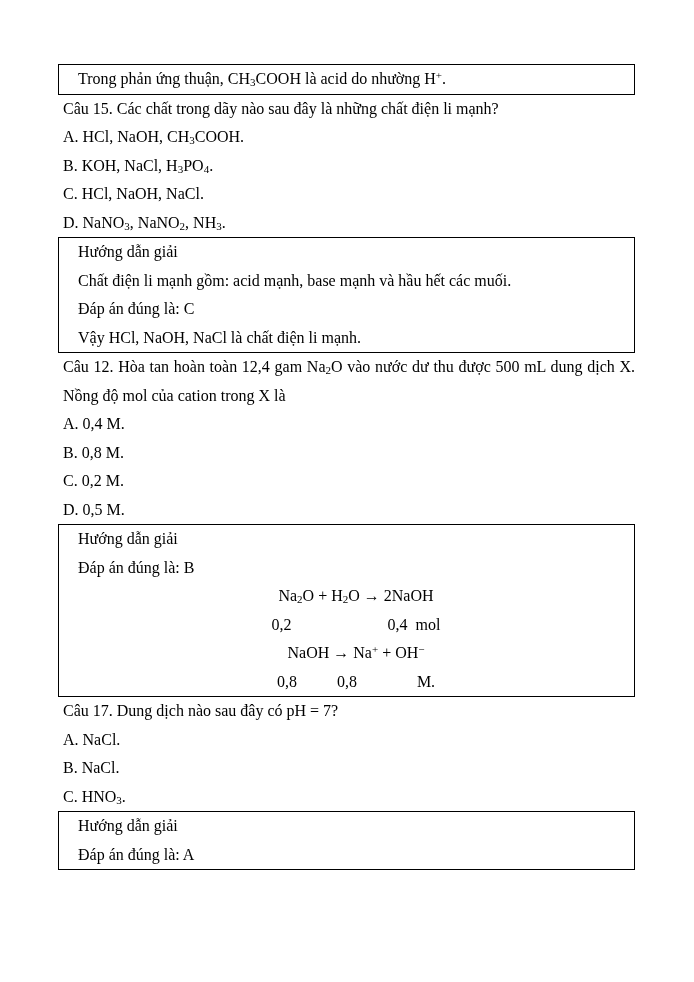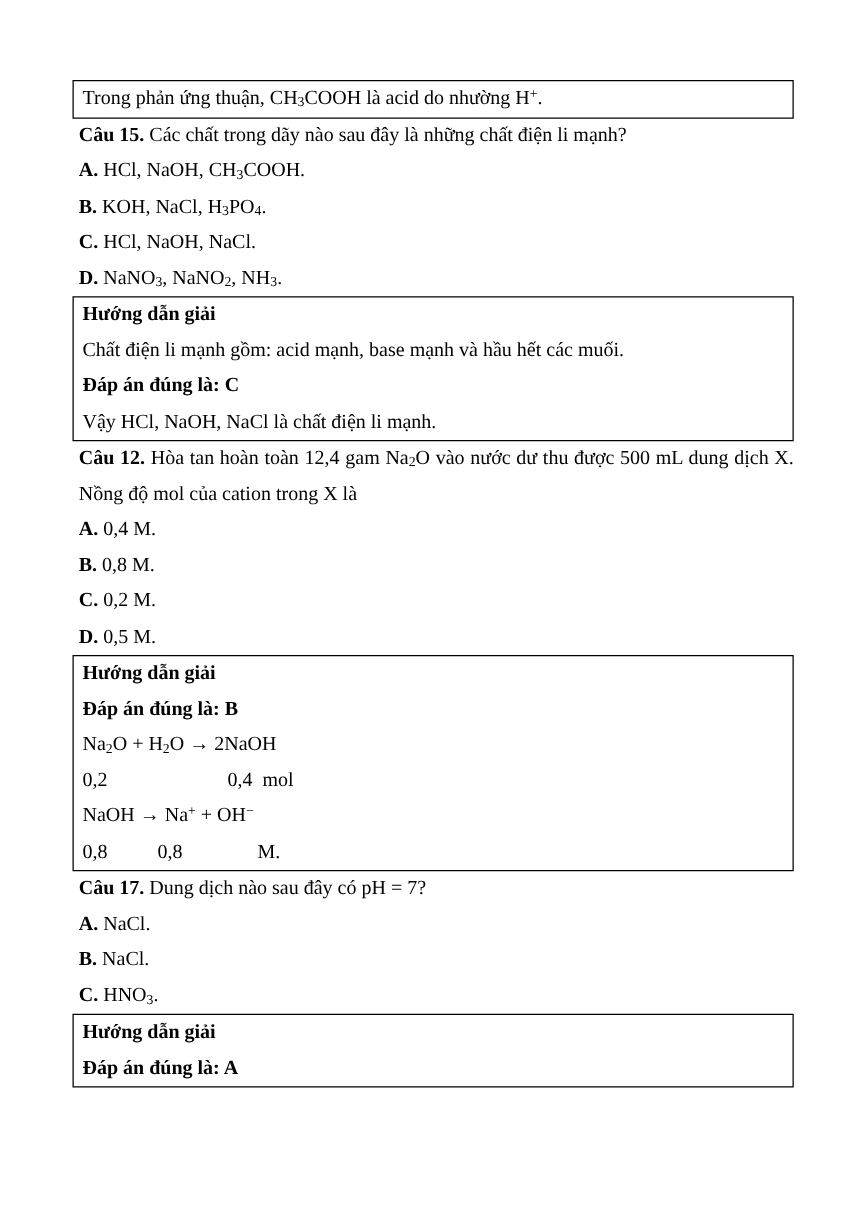"Trong phản ứng thuận, CH3COOH" .box { padding-left: 7px -> 19px }
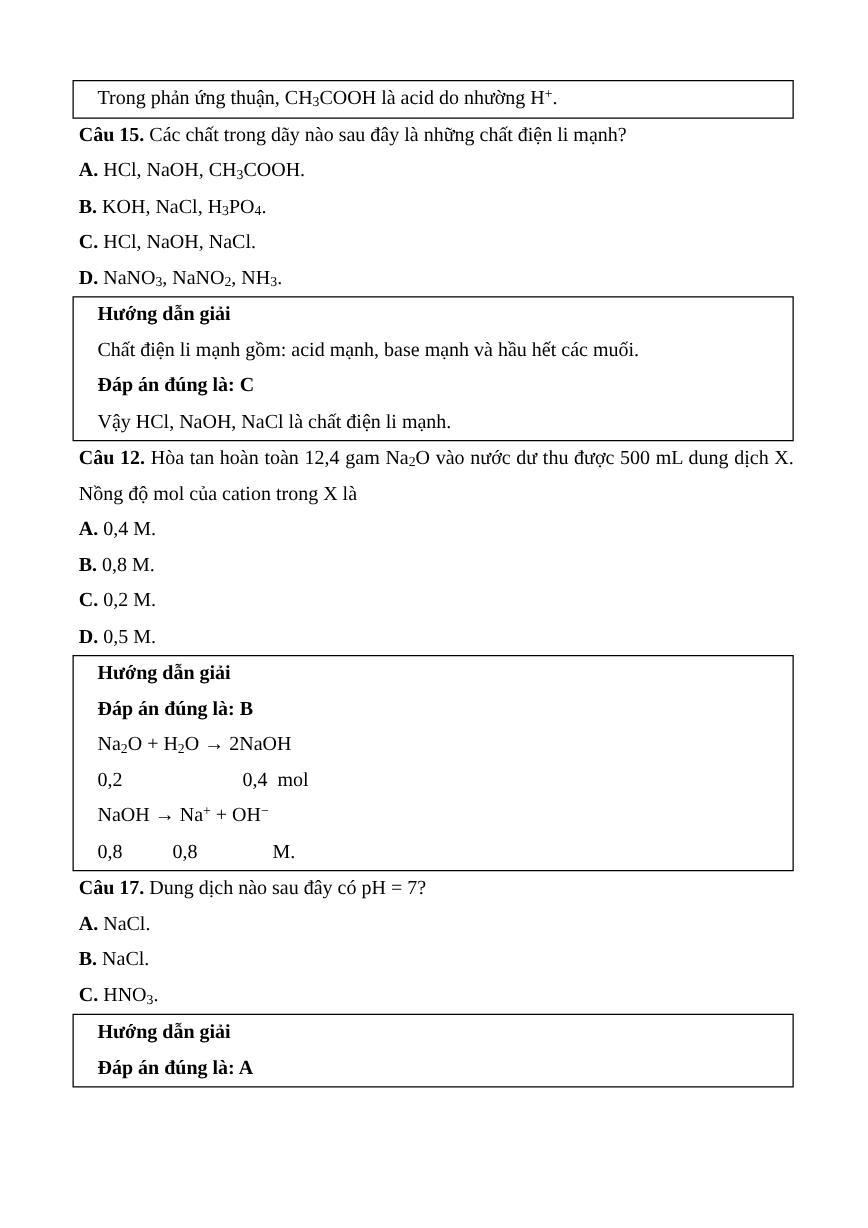"Câu 15." b { font-weight: bold -> normal }
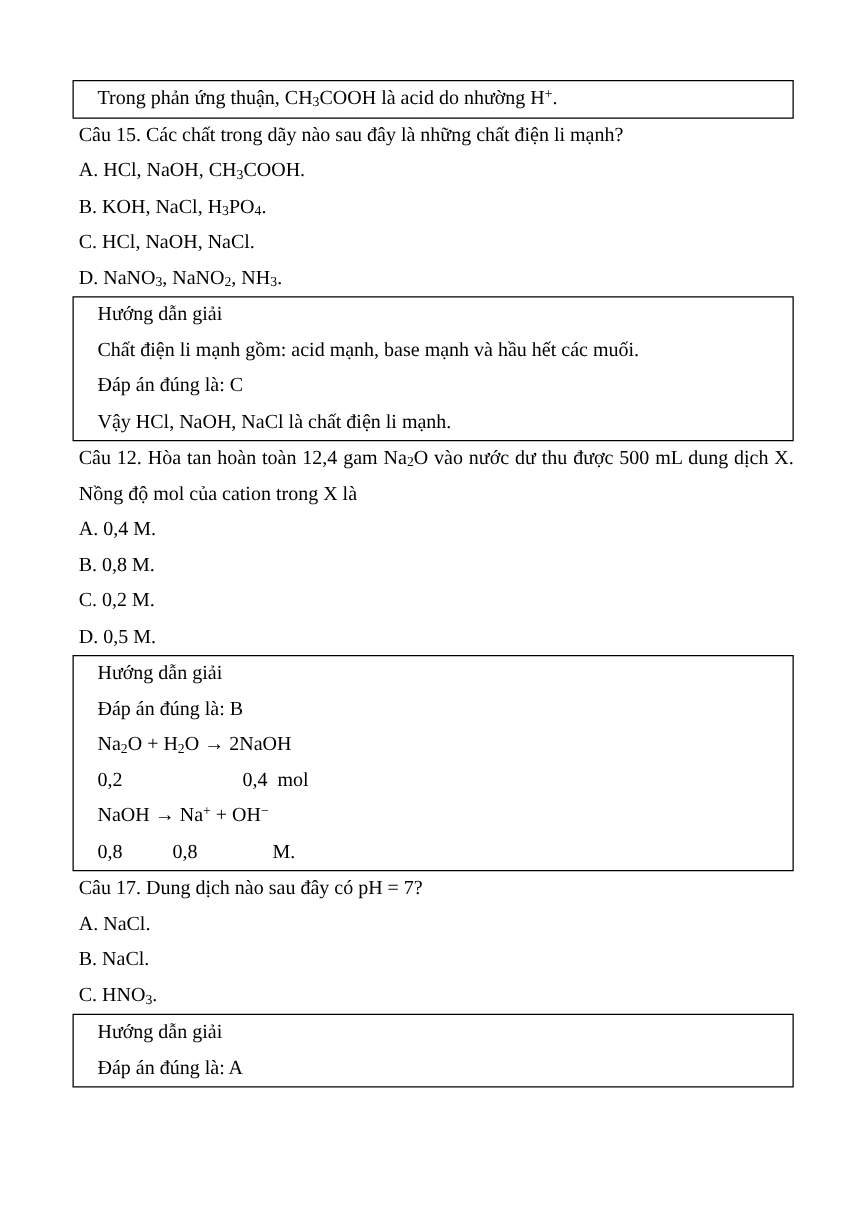"Na2O + H2O → 2NaOH" .pre { text-align: none -> center }
